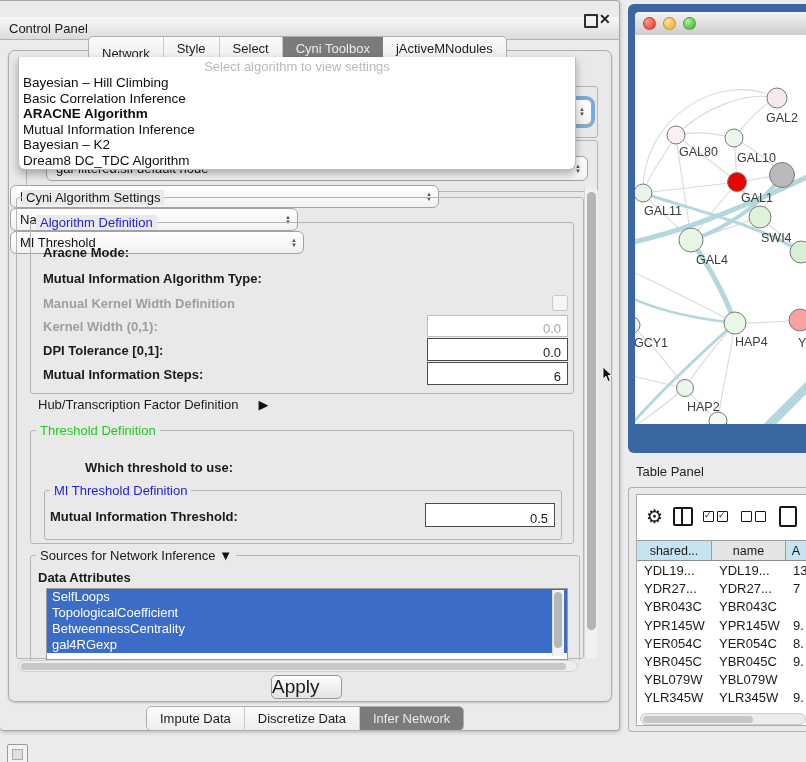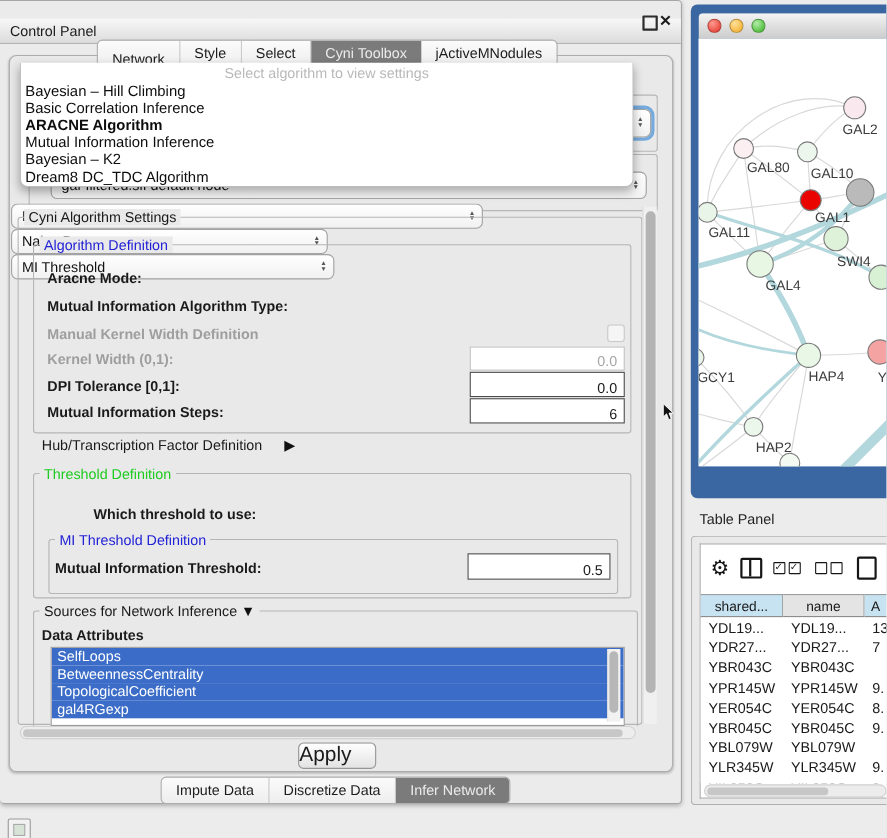"BetweennessCentrality" div.attr-item { order: before "TopologicalCoefficient" -> after "TopologicalCoefficient" }
